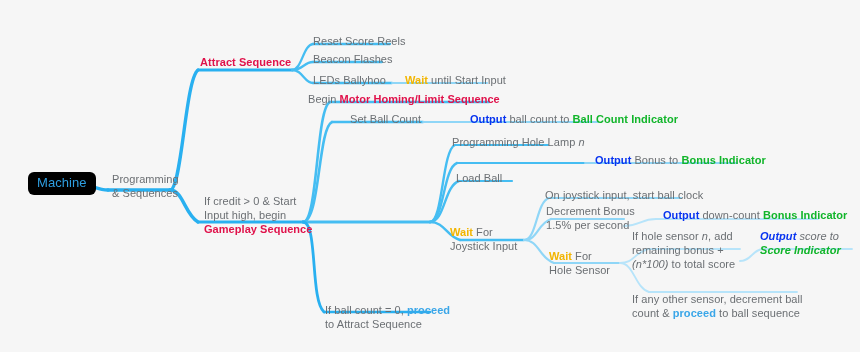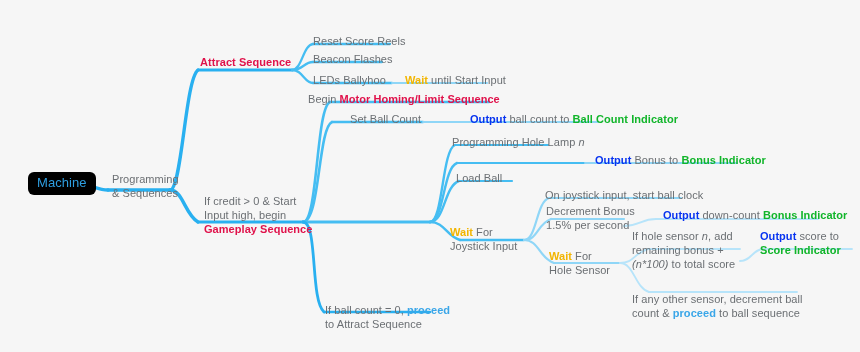"Output score to" div.node { font-style: none -> italic }
